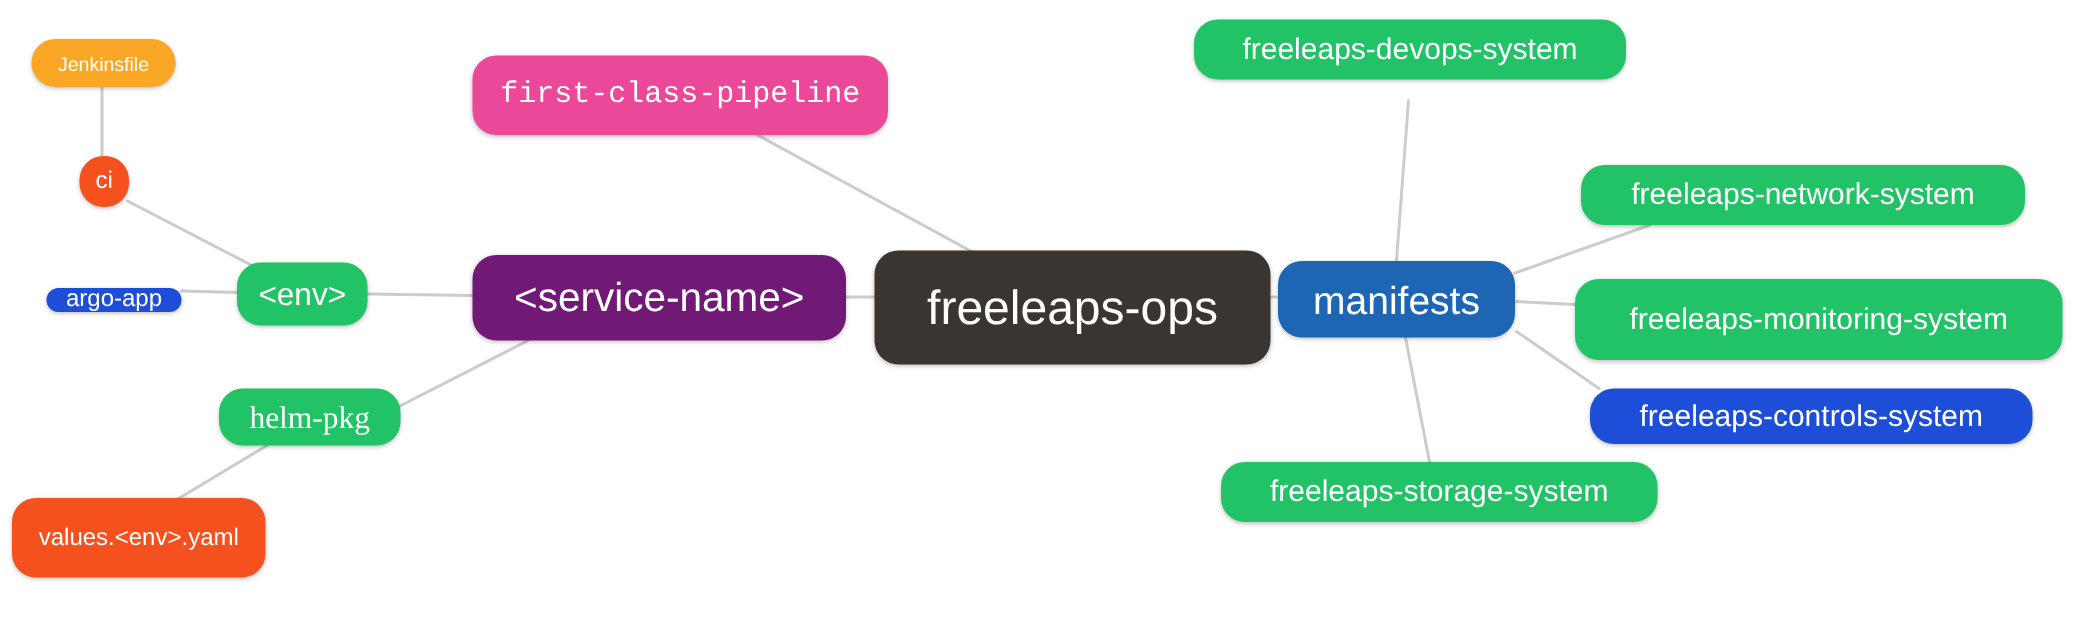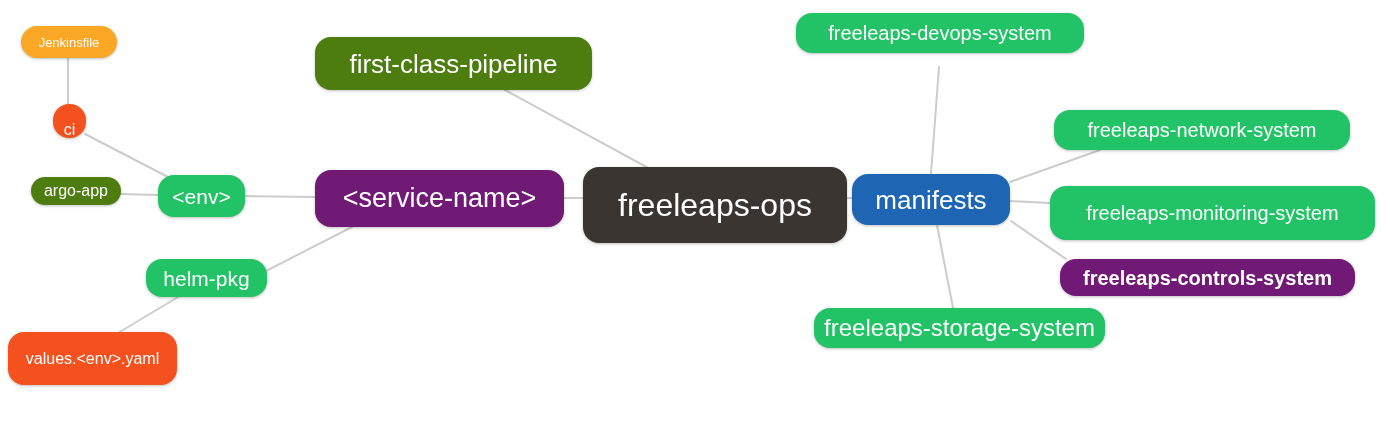"first-class-pipeline" div.node { background: #4d7c0f -> #ec4899; font-family: none -> Liberation Mono, monospace; font-size: 26px -> 20px }
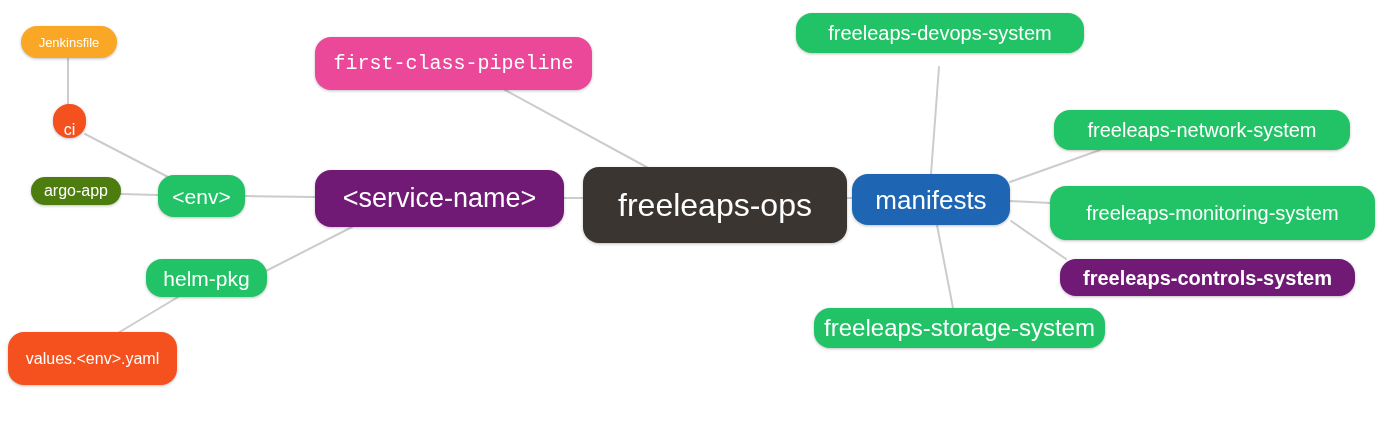"ci" div.node { align-items: flex-end -> none }
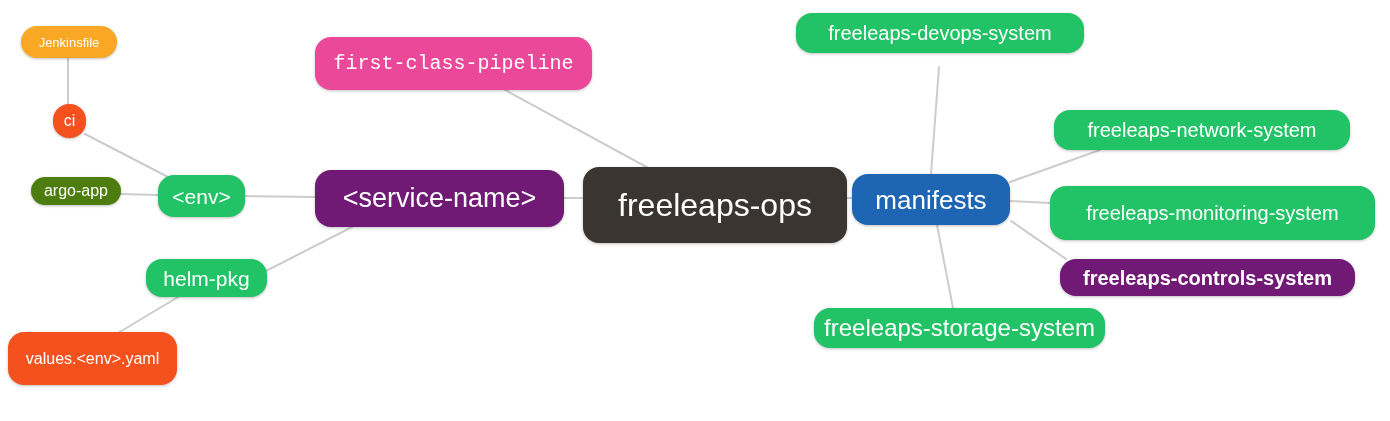"argo-app" div.node { background: #4d7c0f -> #1d4ed8; height: 28px -> 16px; top: 177px -> 192px }
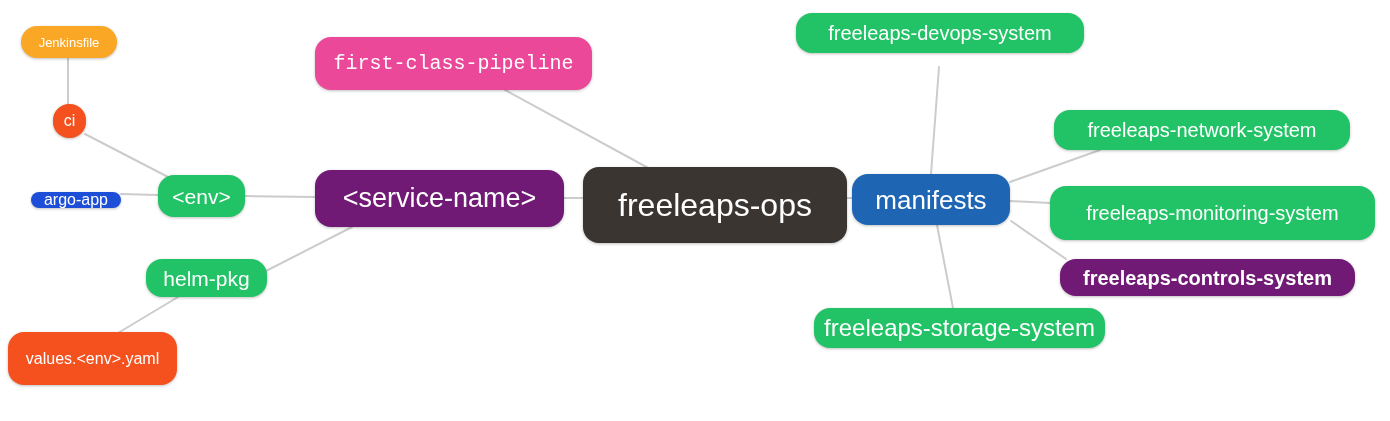"helm-pkg" div.node { font-family: none -> Liberation Serif, serif }
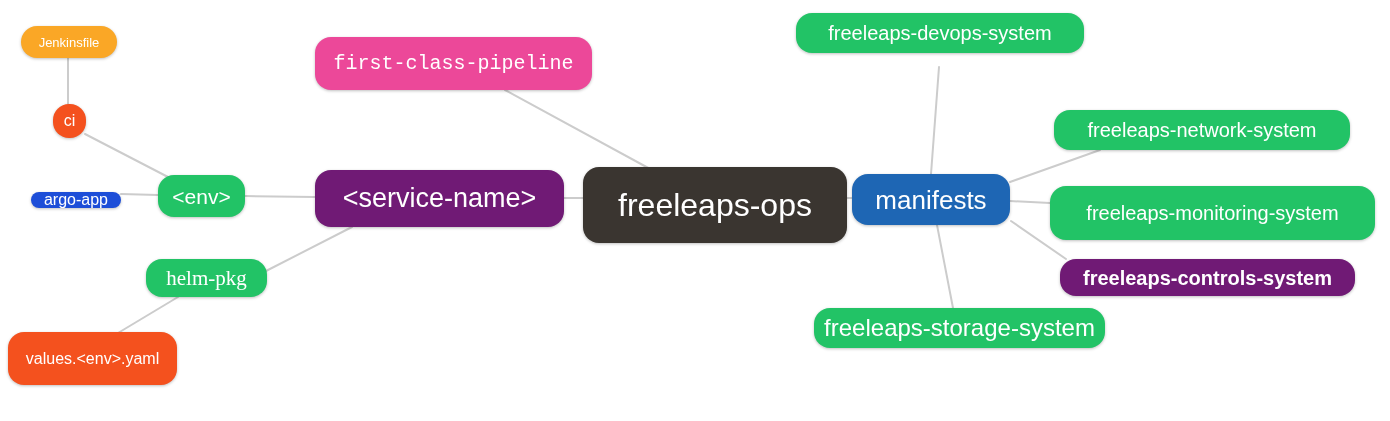"freeleaps-controls-system" div.node { background: #701a75 -> #1d4ed8; font-weight: bold -> none }
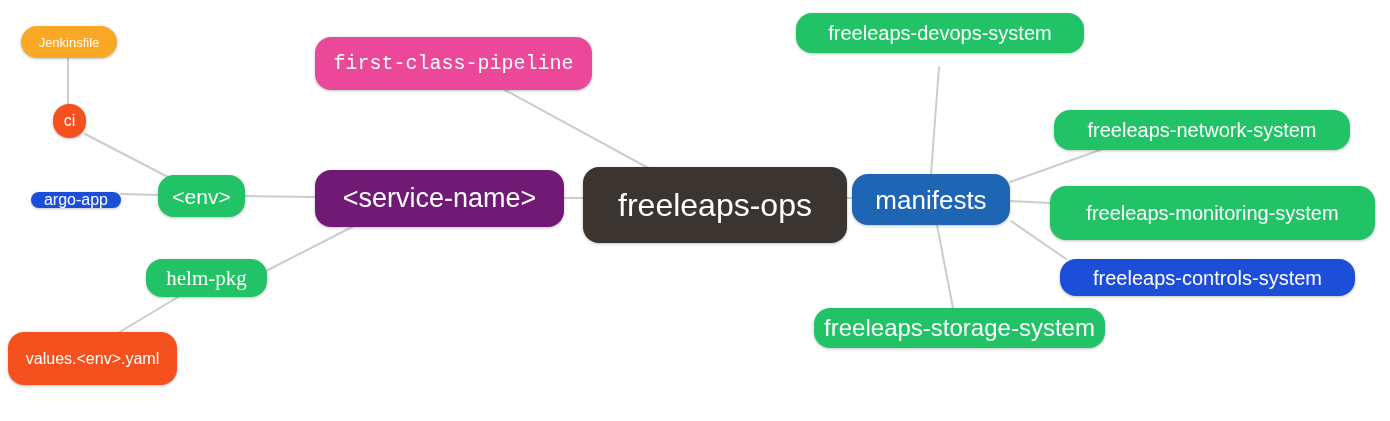"freeleaps-storage-system" div.node { font-size: 24px -> 20px }
